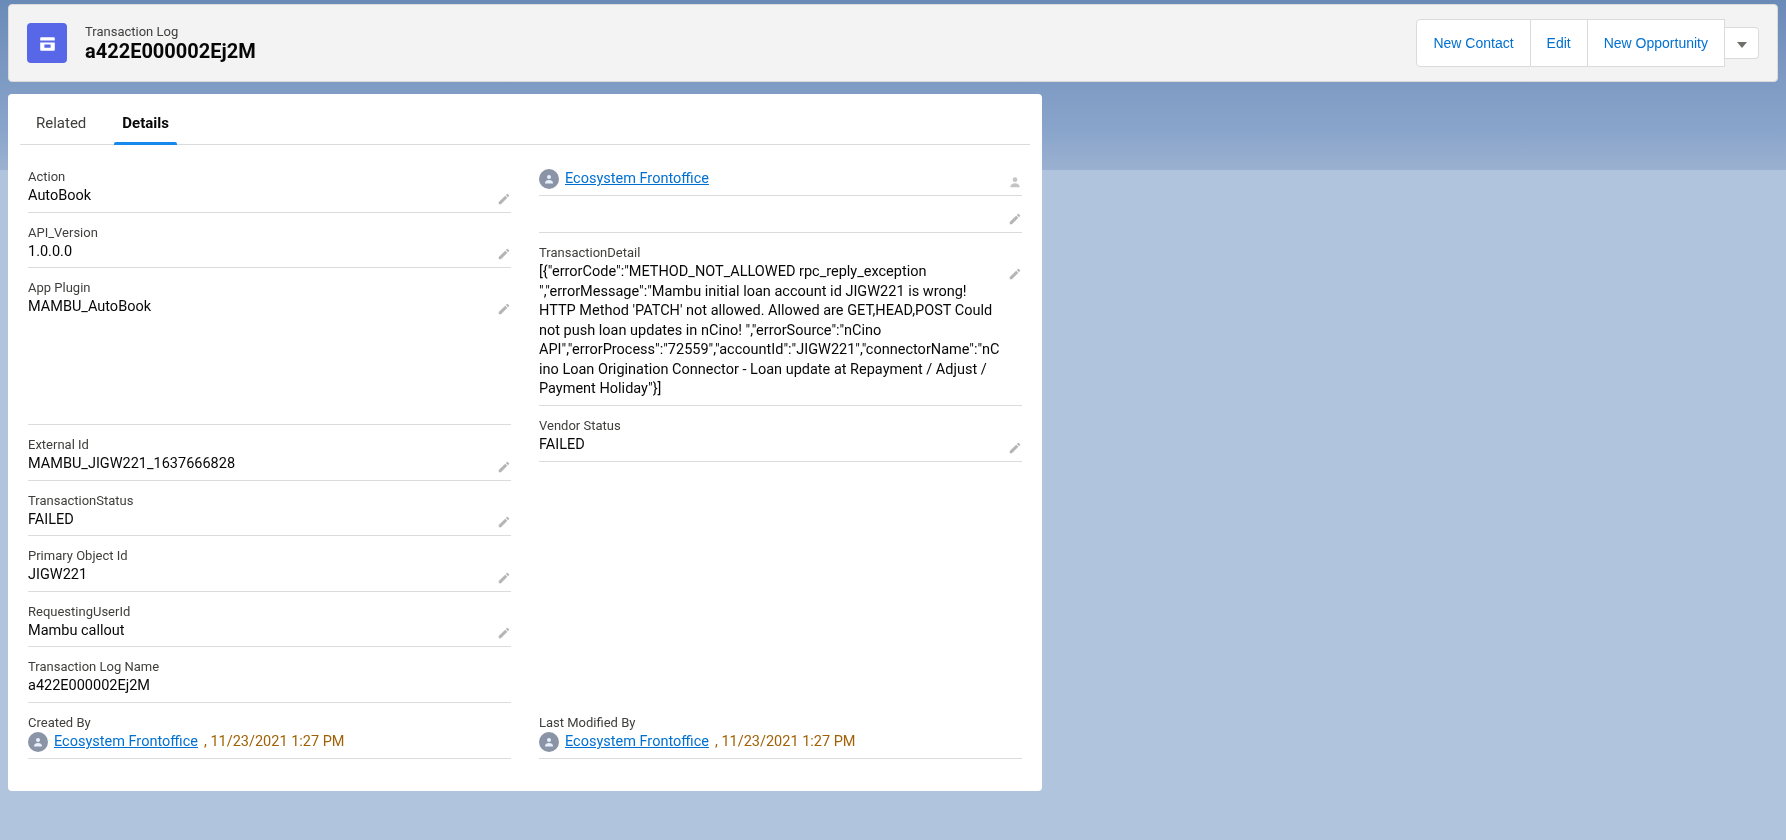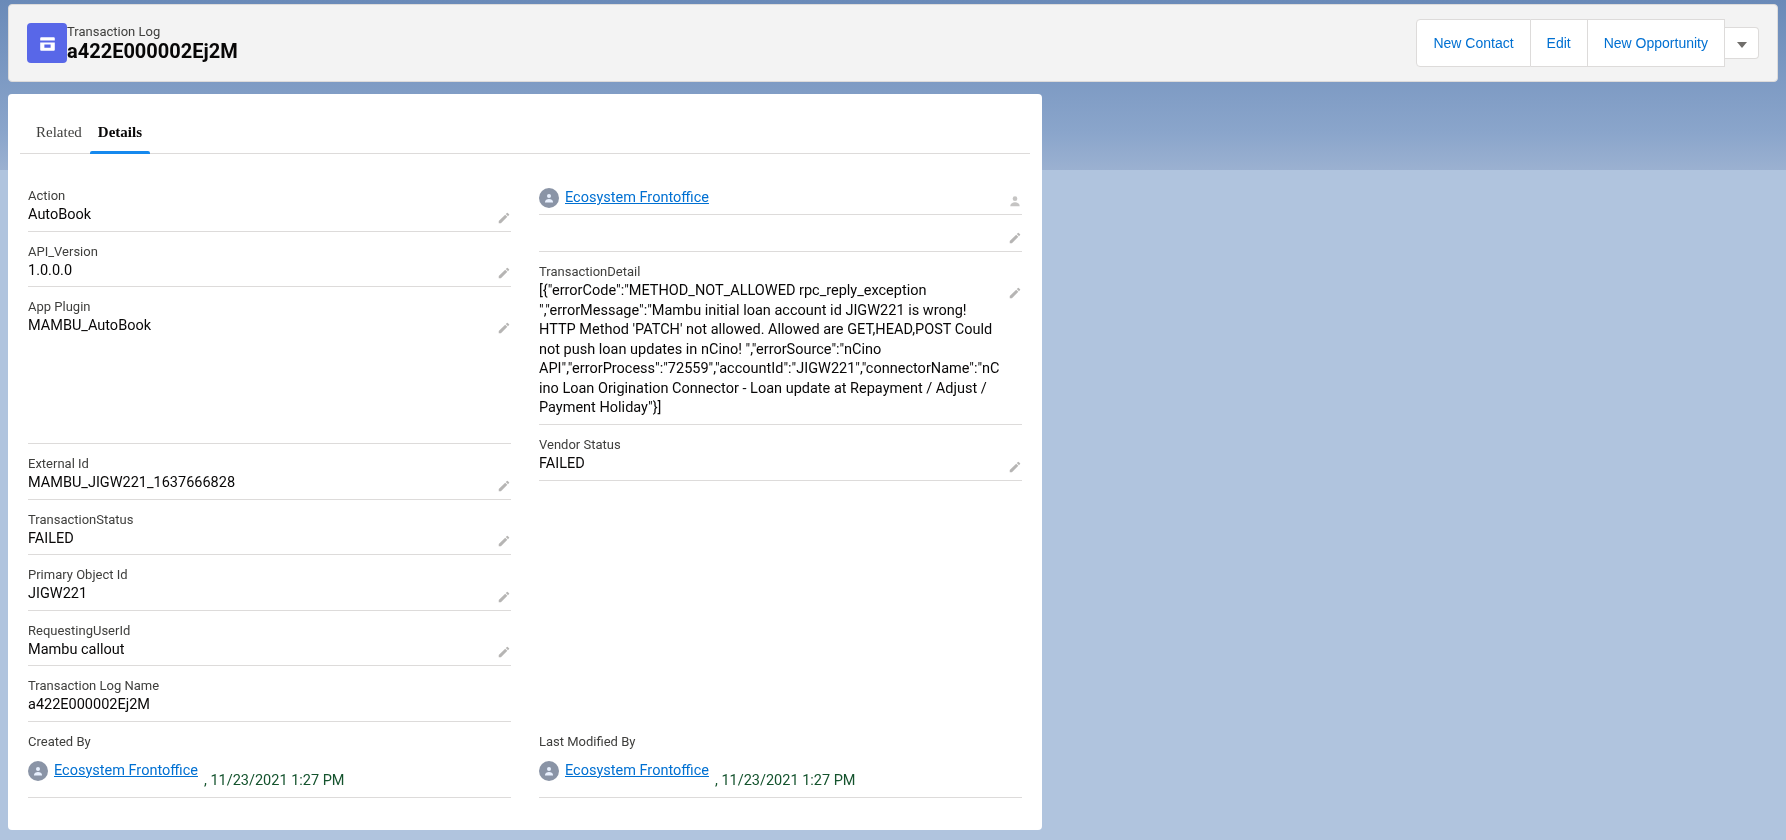"Transaction Log" .header-left { gap: 0 -> 18px }
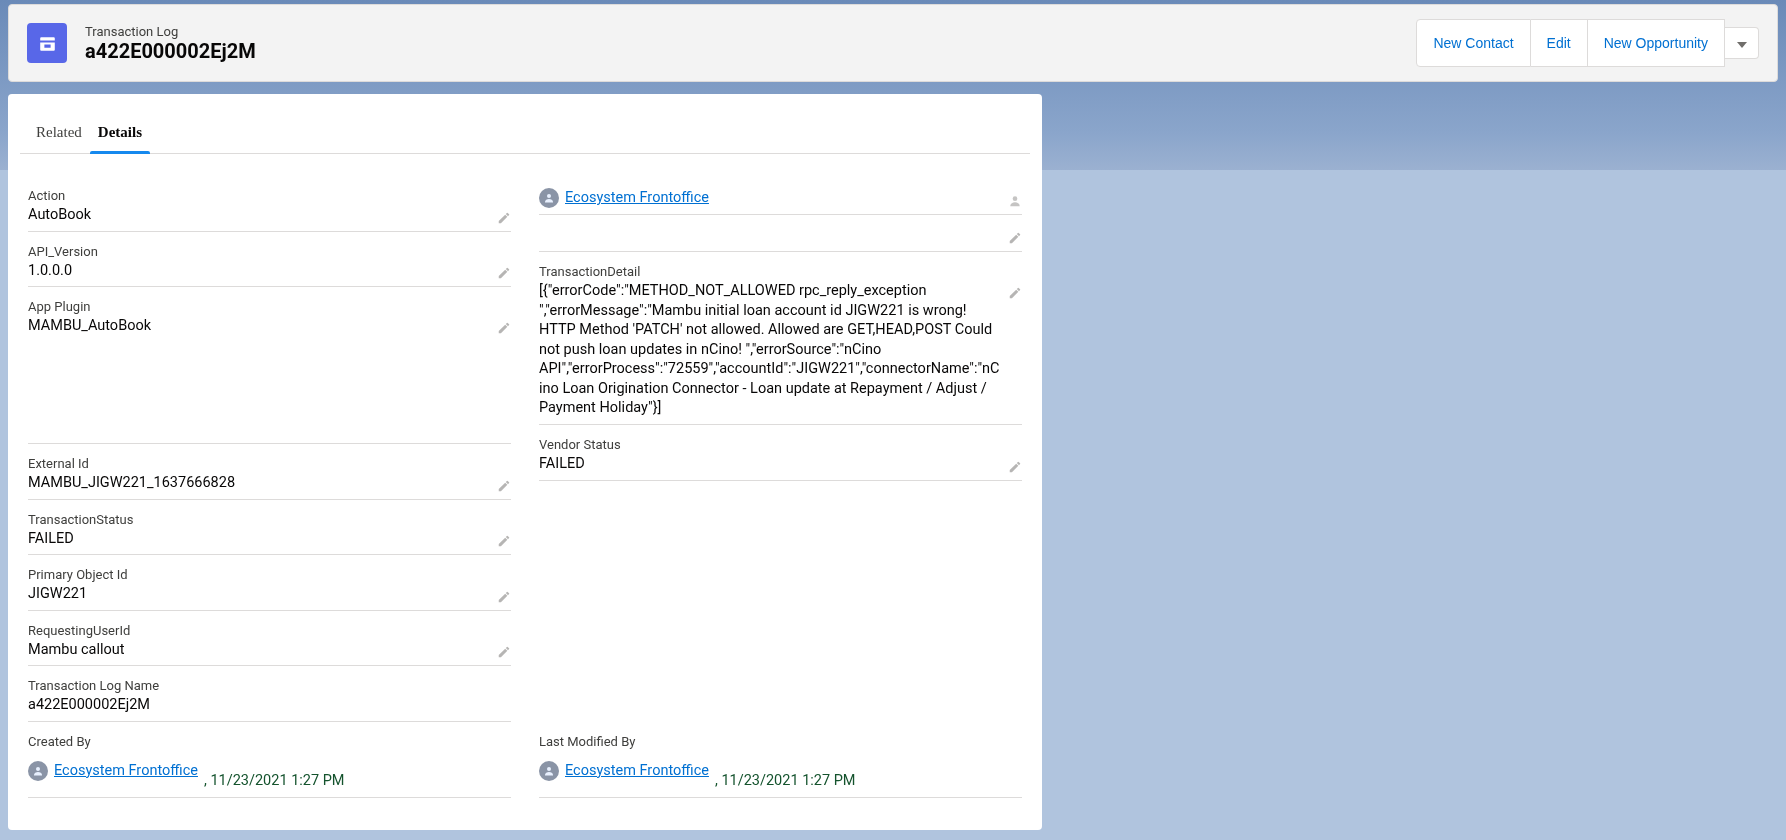"Related" .tabs { font-family: Liberation Serif, serif -> none; gap: none -> 20px; margin: 10px -8px -> 0 -8px }
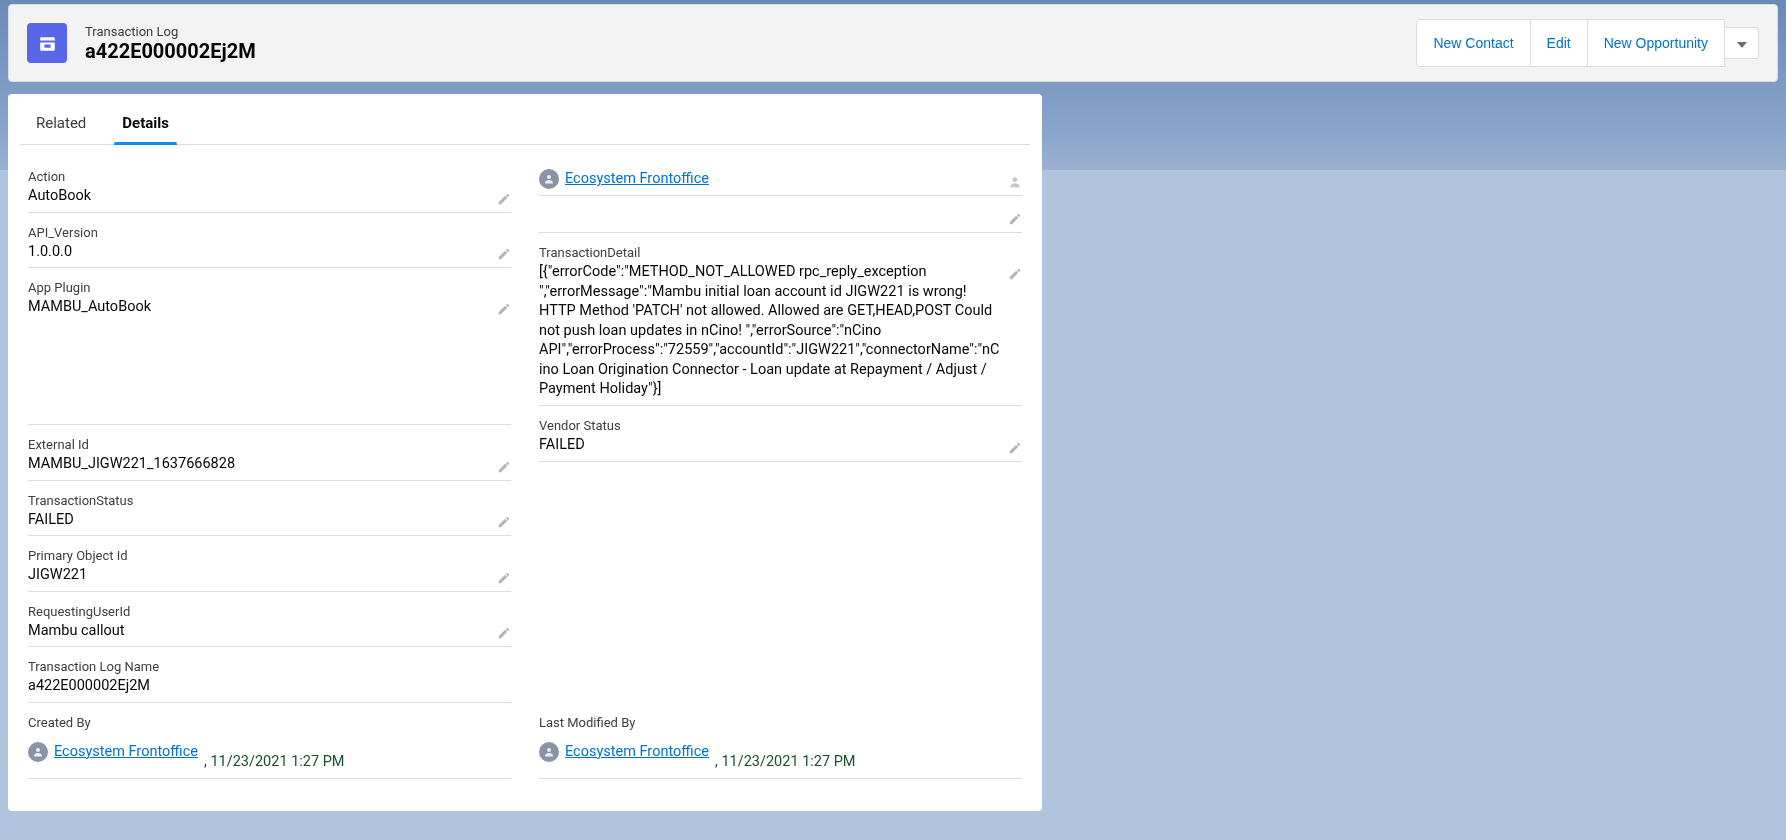"Ecosystem Frontoffice" .value-with-icon { align-items: center -> flex-end }
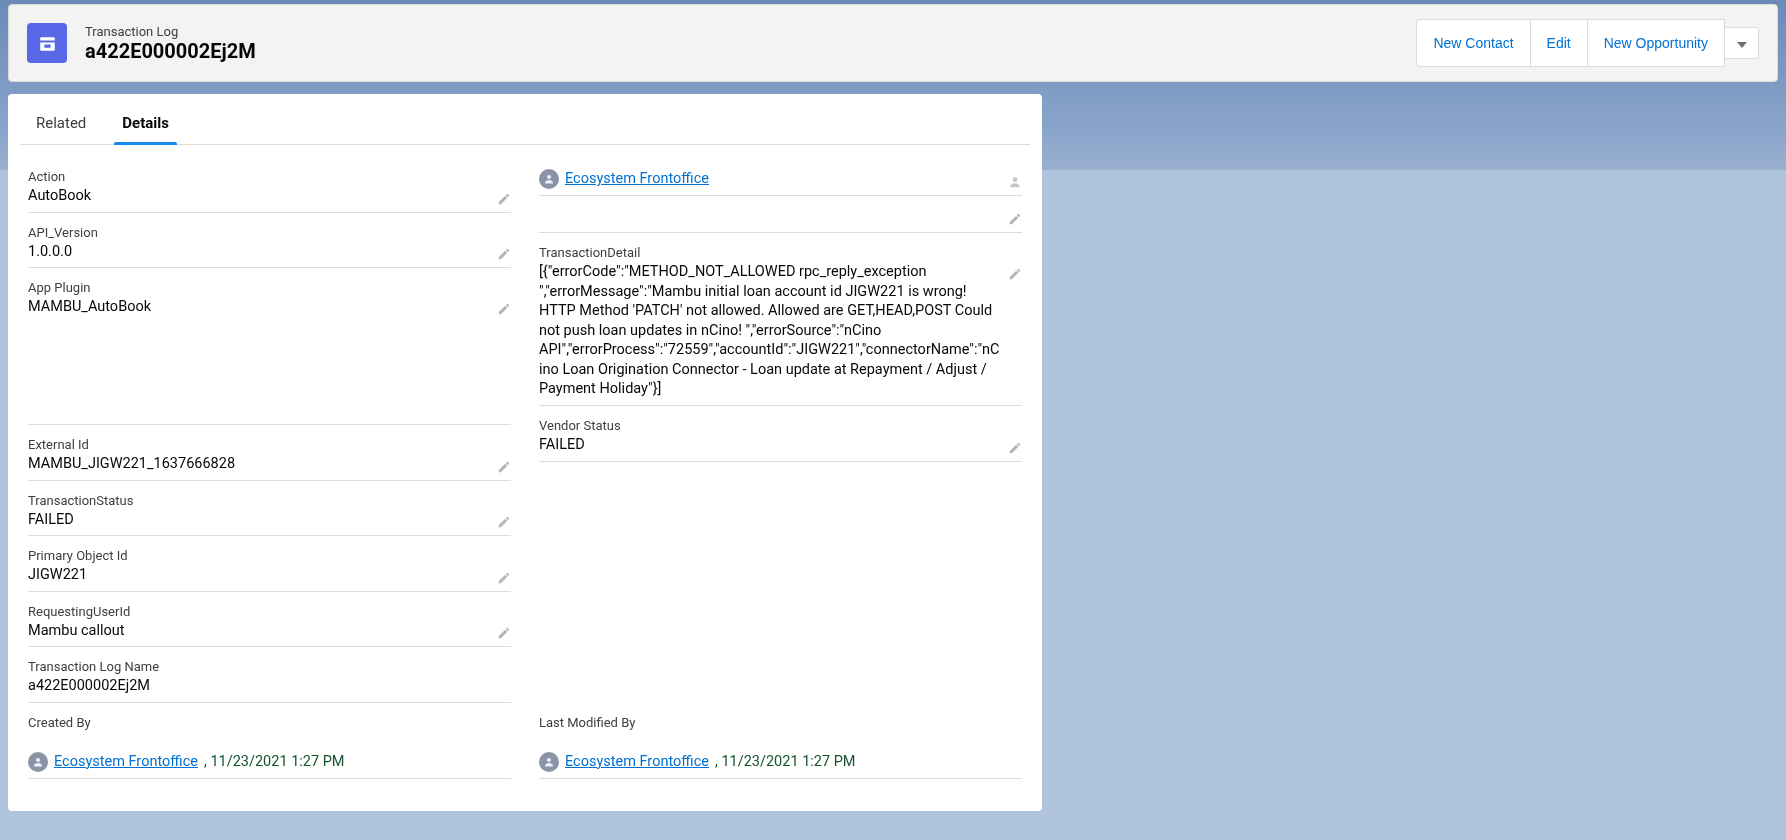", 11/23/2021 1:27 PM" .ts { color: #14532d -> #a16207; margin-top: 20px -> none }
